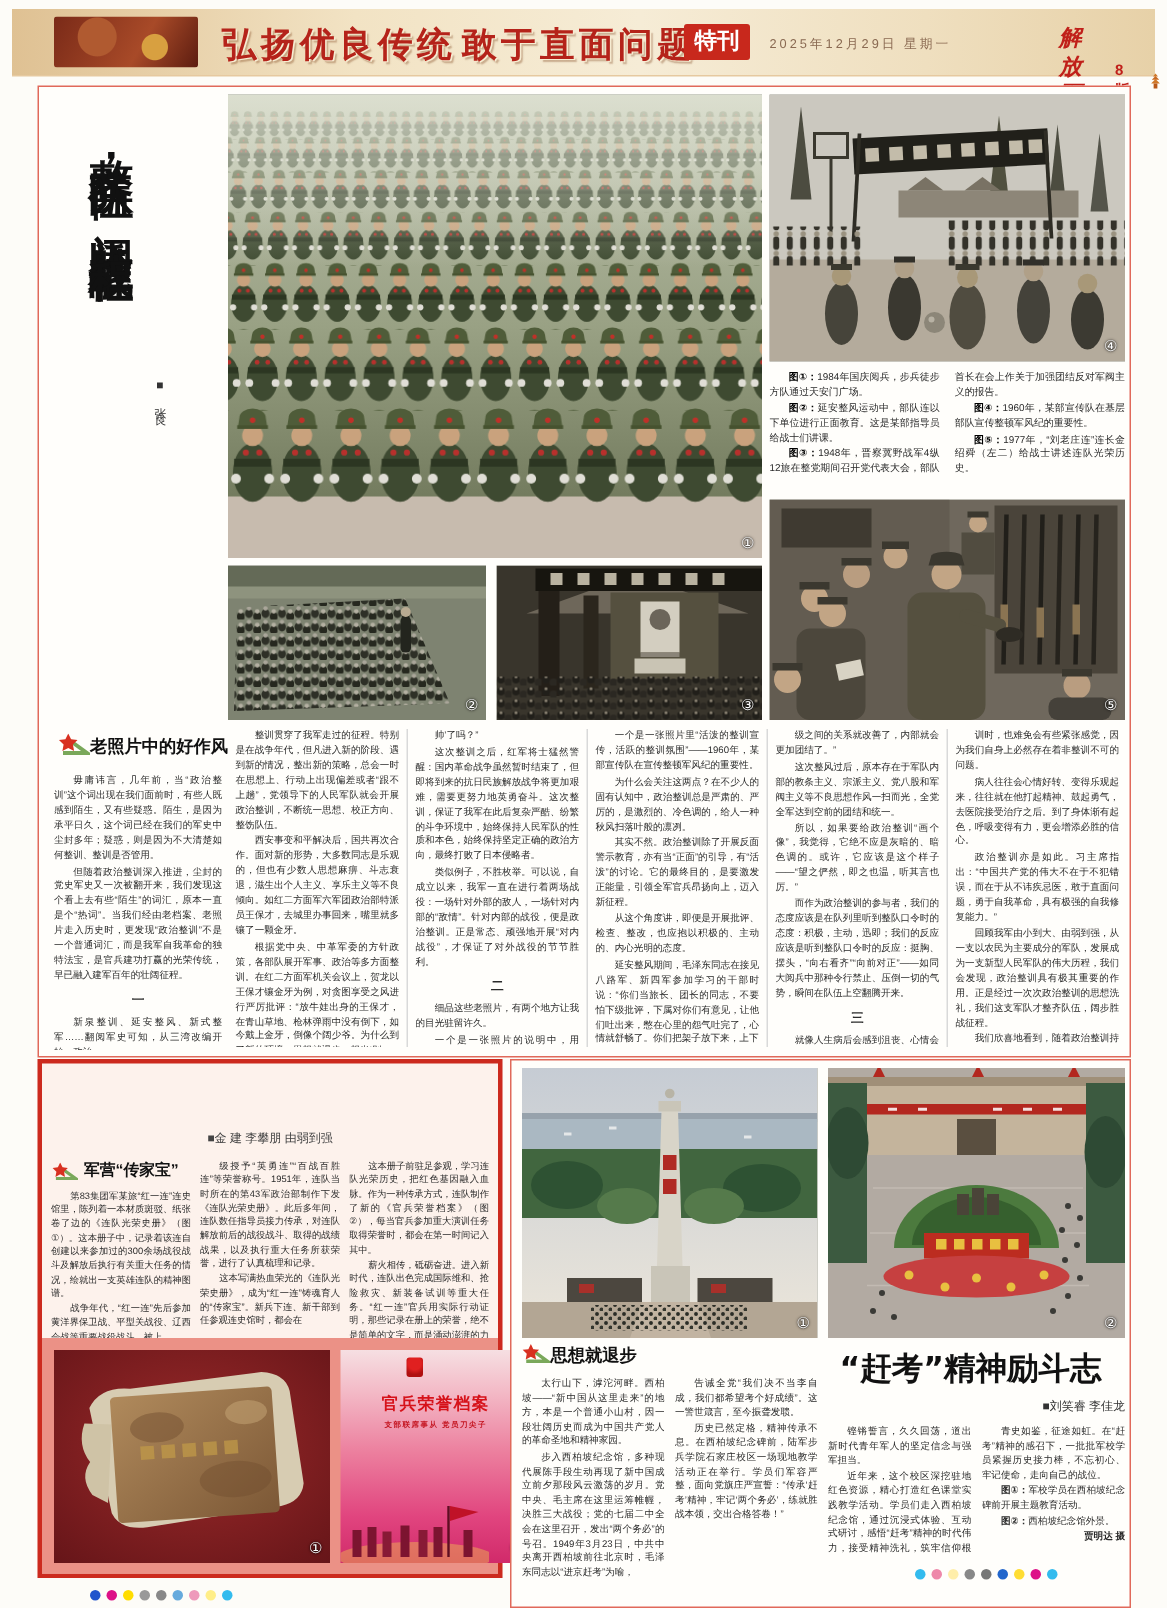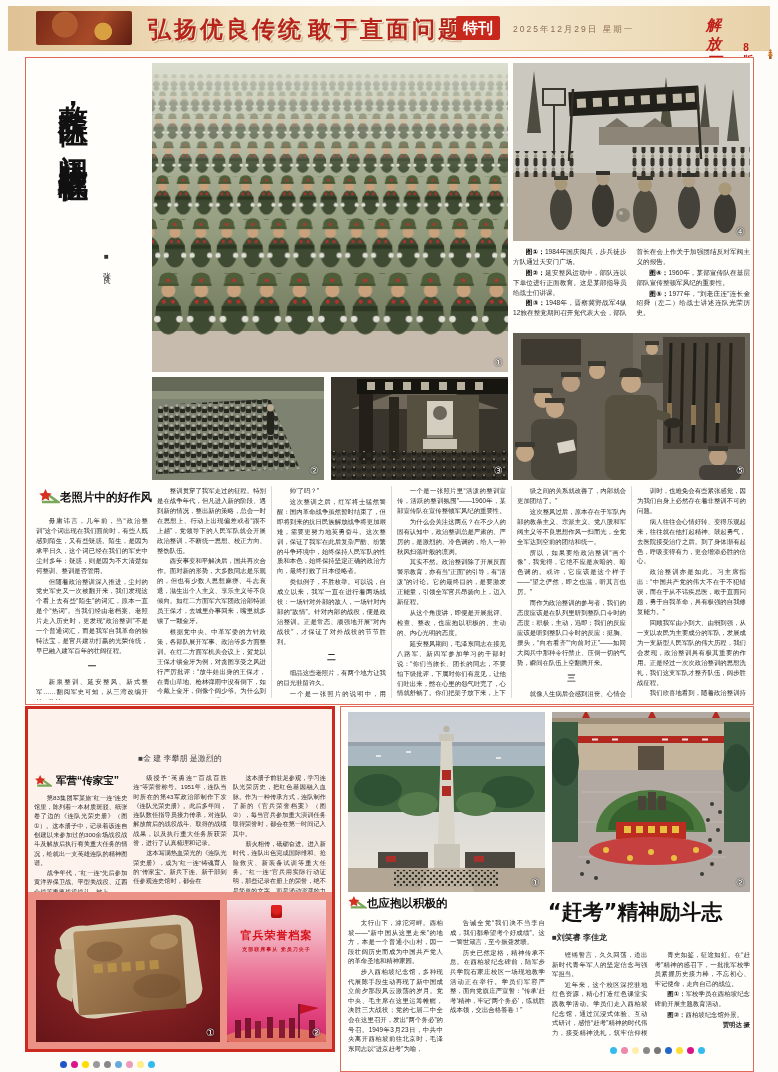"■金 建 李攀朋 是激烈的" div.fb-byline { text: 是激烈的 -> 由弱到强 }
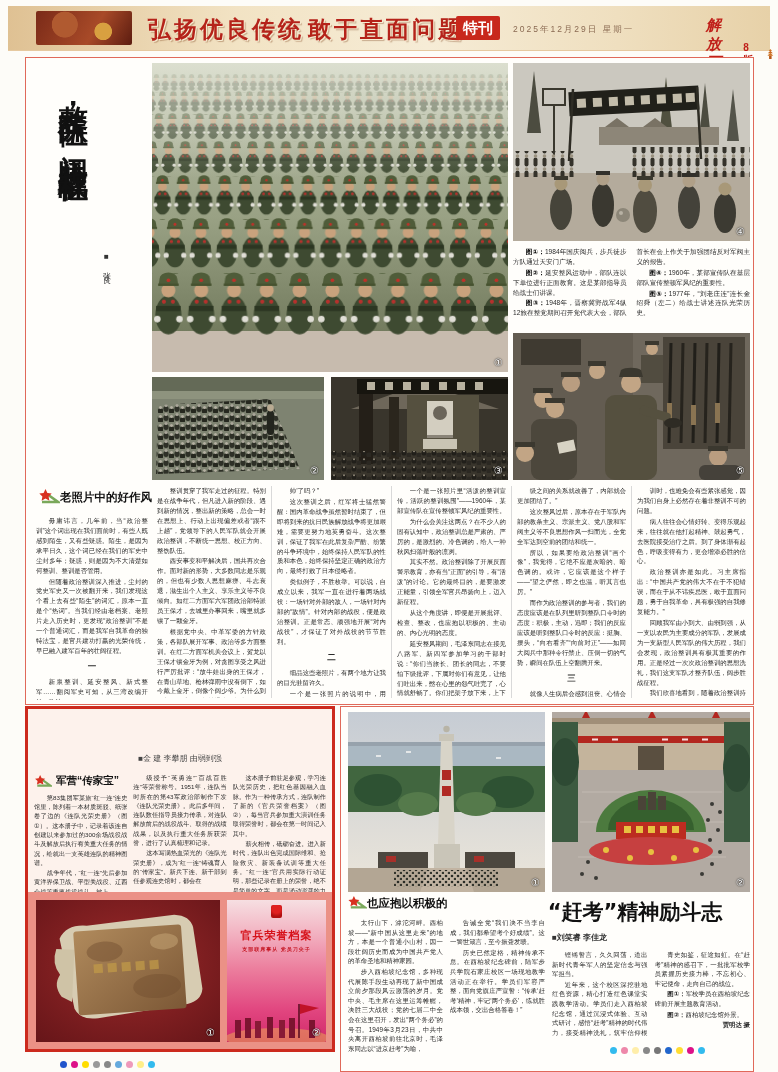"也应抱以积极的" span { text: 也应抱以积极的 -> 思想就退步 }
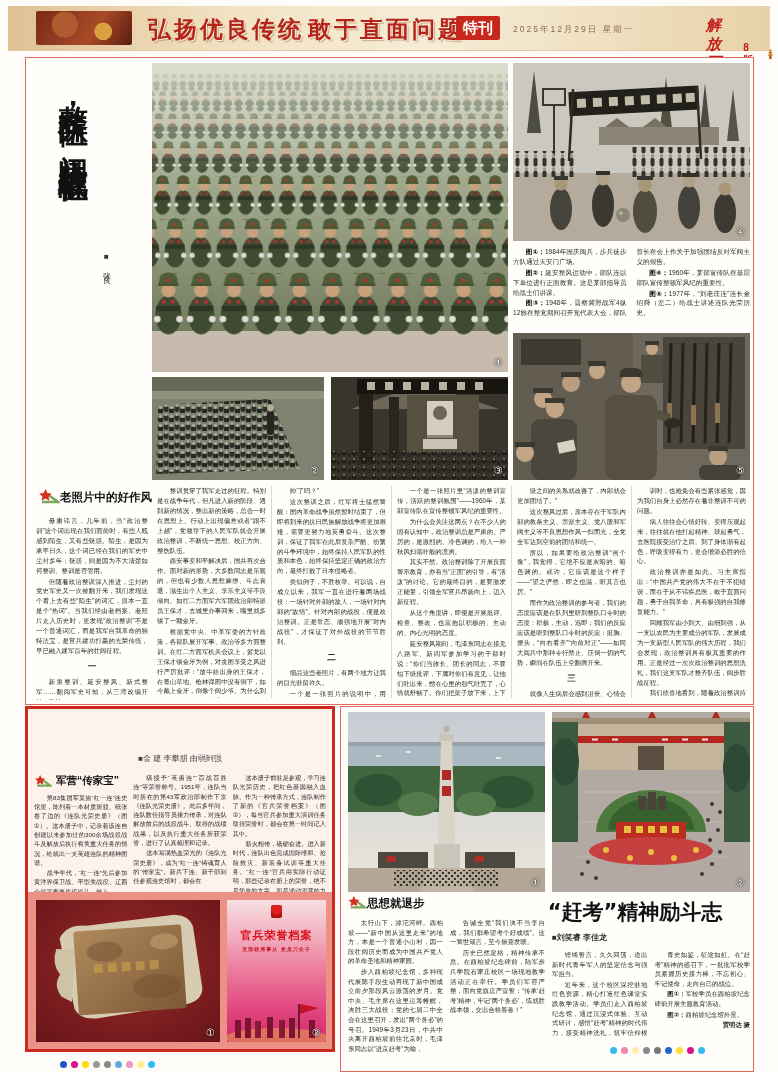"“赶考”精神励斗志" .bb-headline { left: 536px -> 548px }
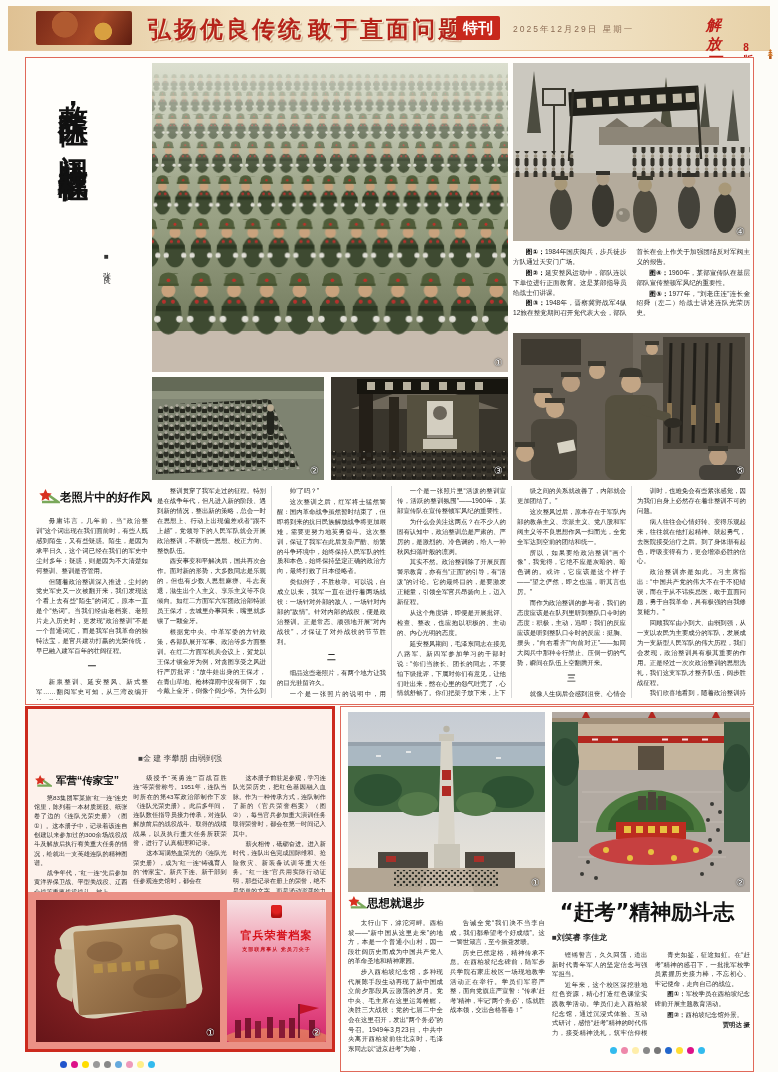"官兵荣誉档案" figure.cover { padding-left: none -> 28px }
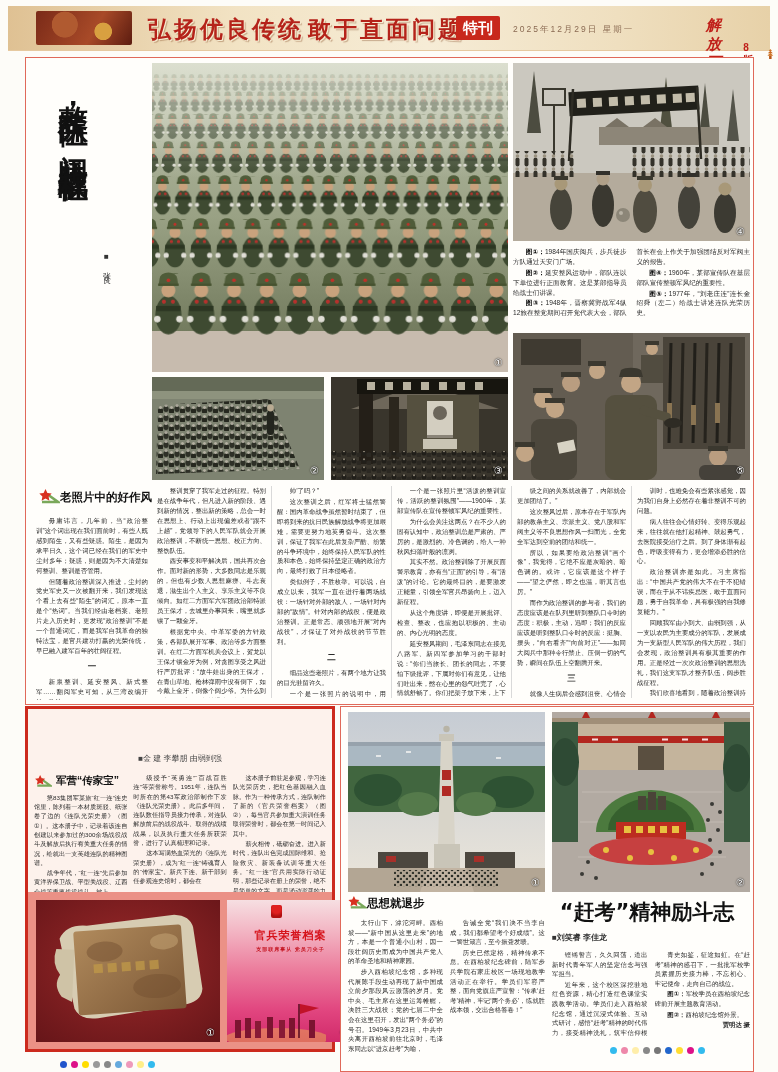"■刘笑睿 李佳龙" .bb-byline { font-weight: bold -> none; text-align: left -> right }
